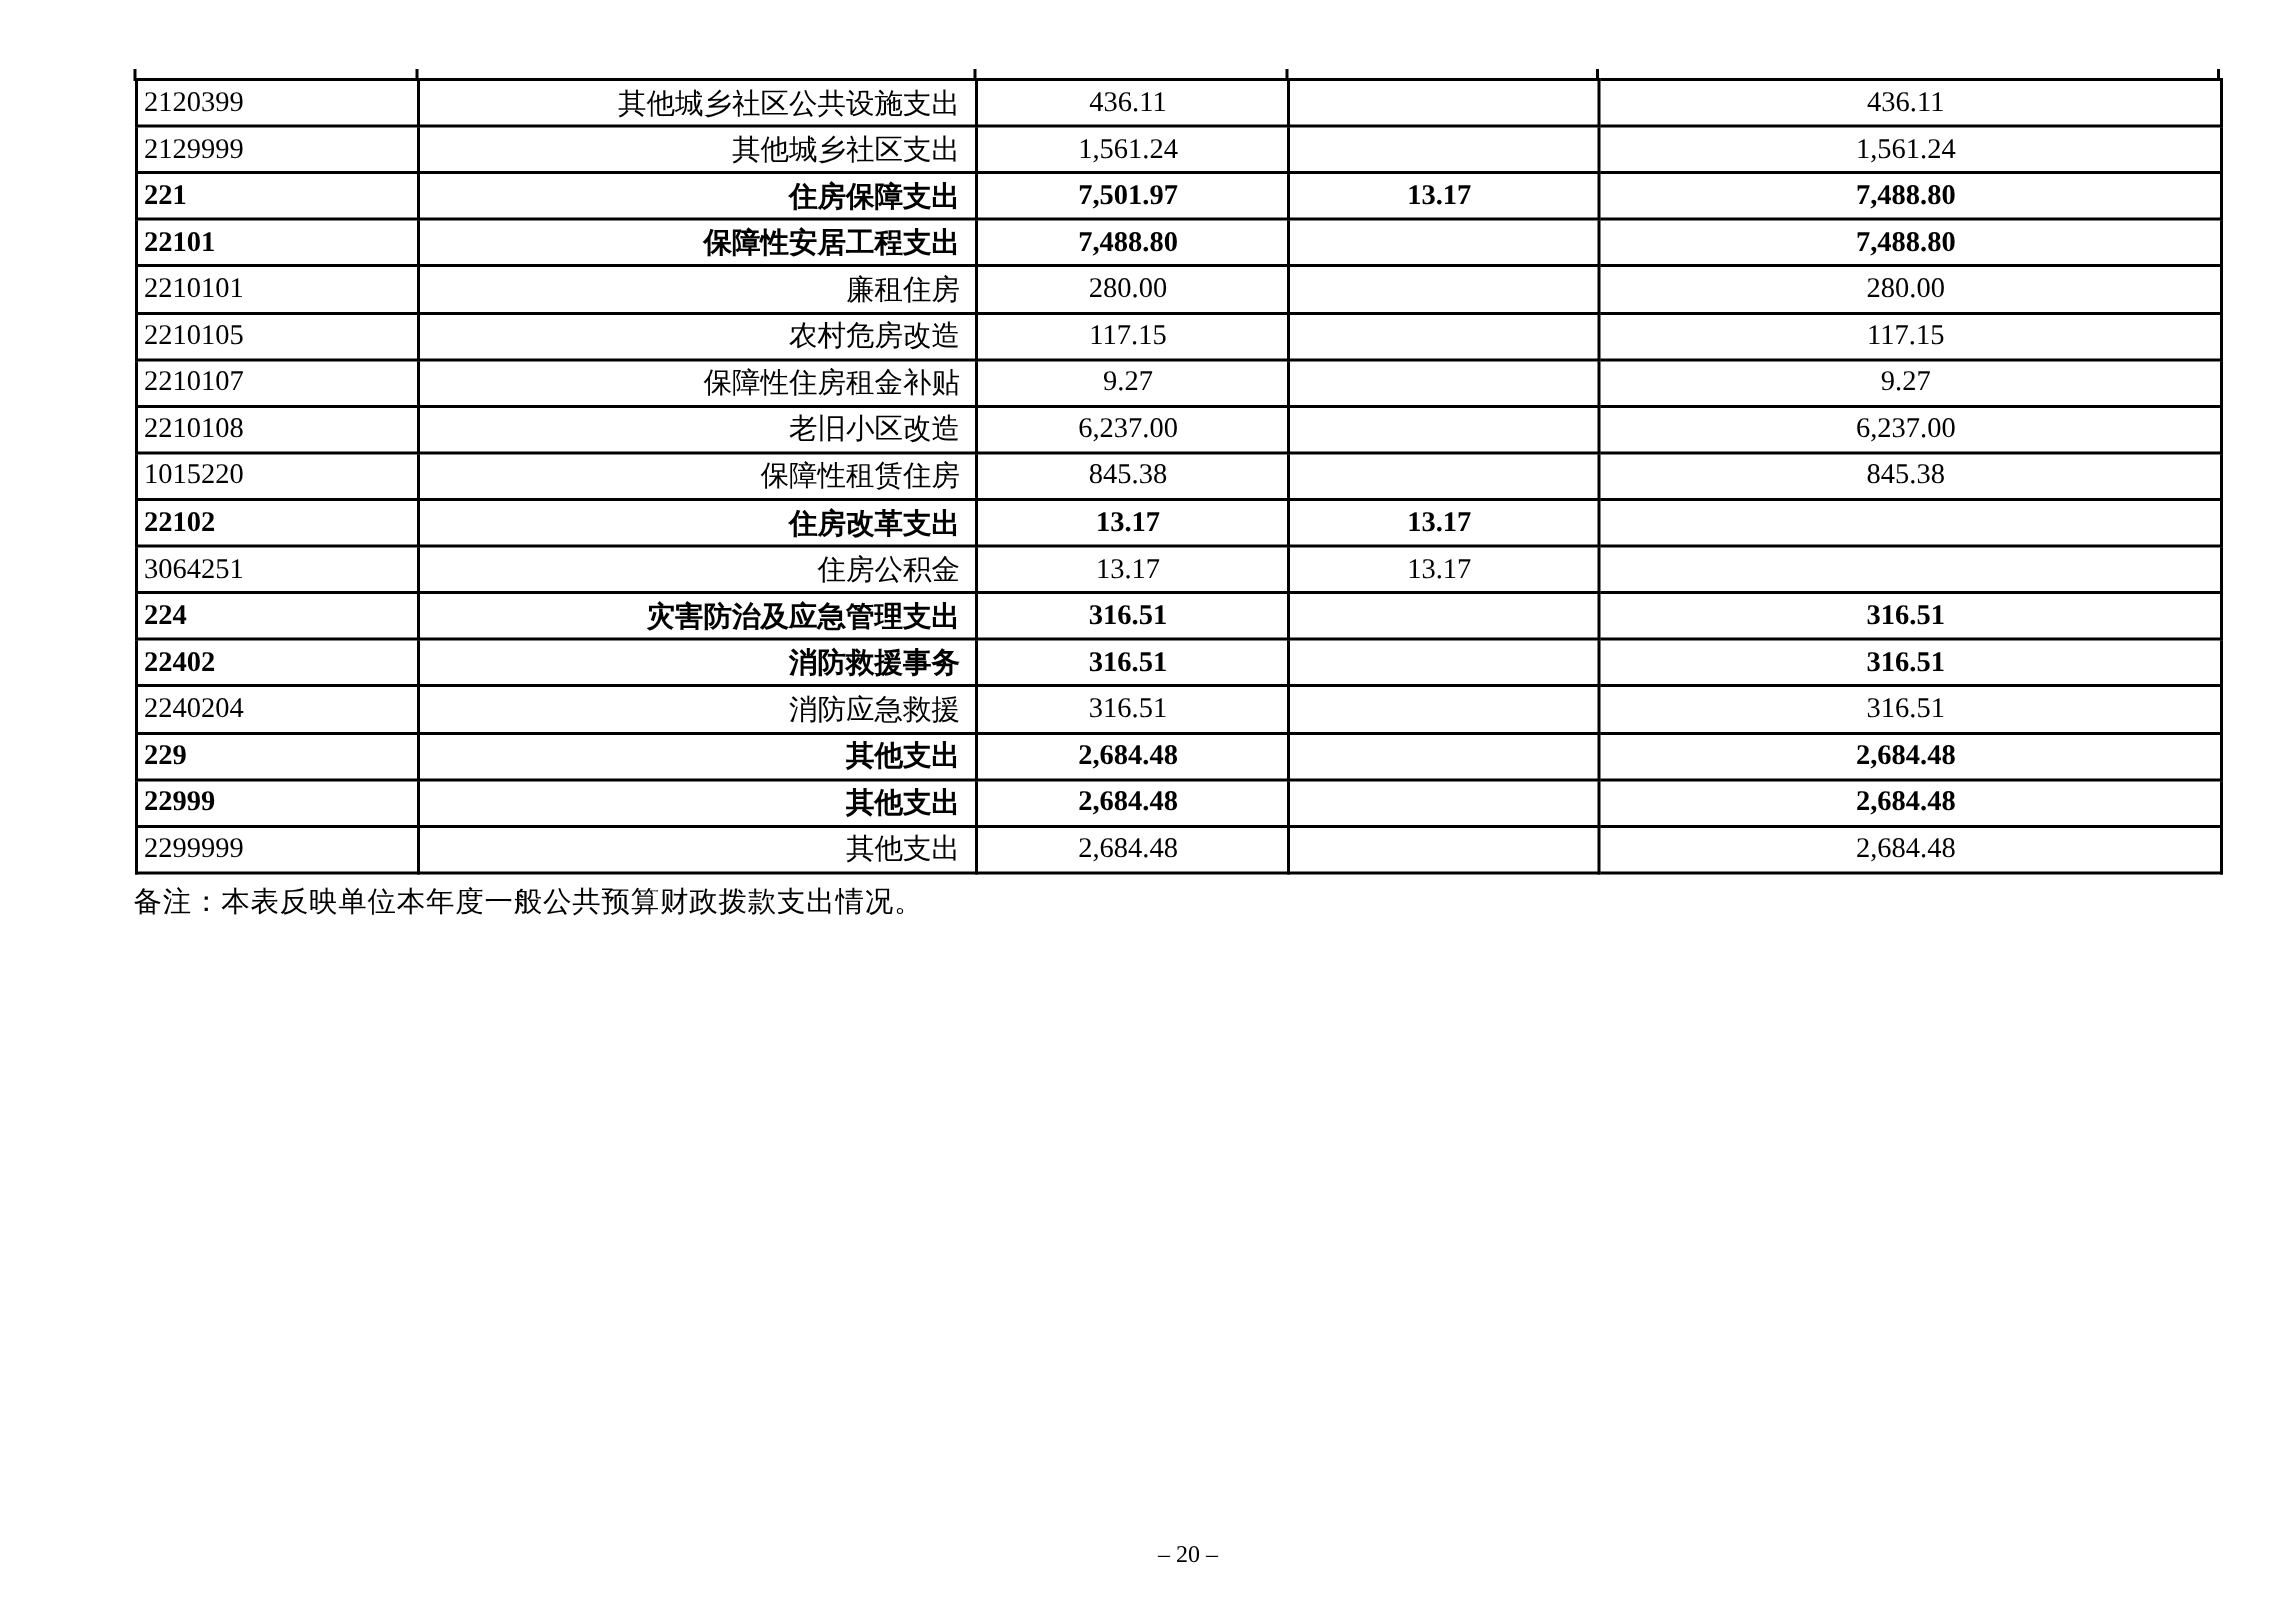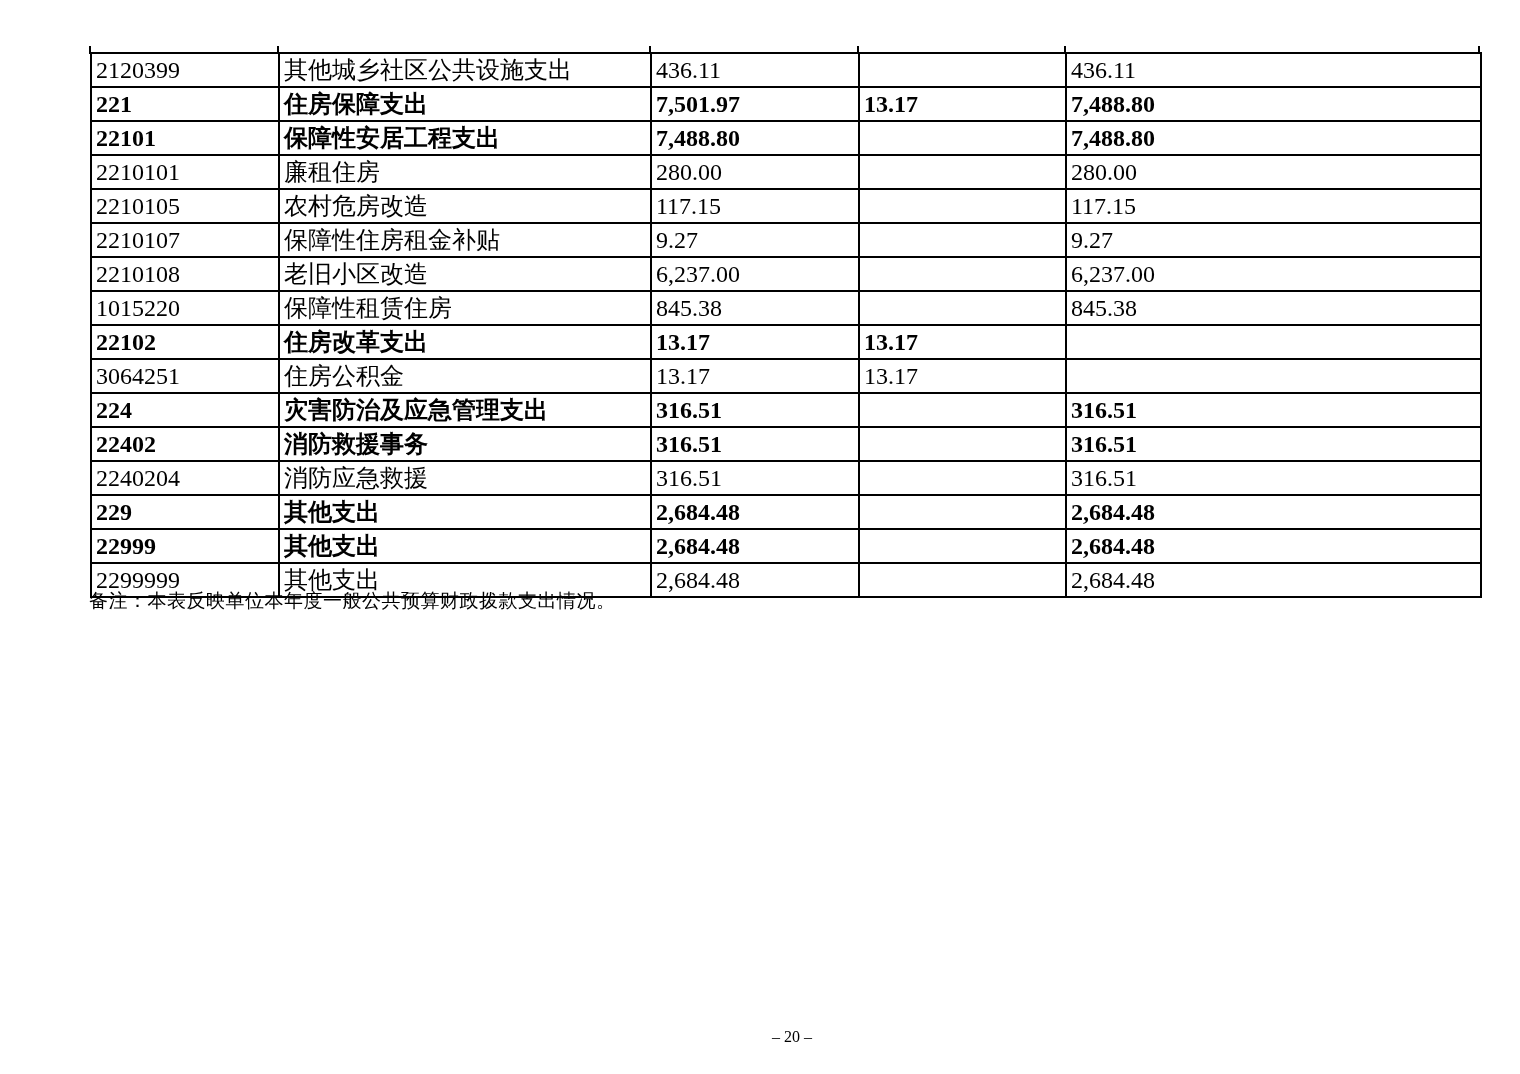"2120399" table.budget-table { font-size: 24px -> 19px }
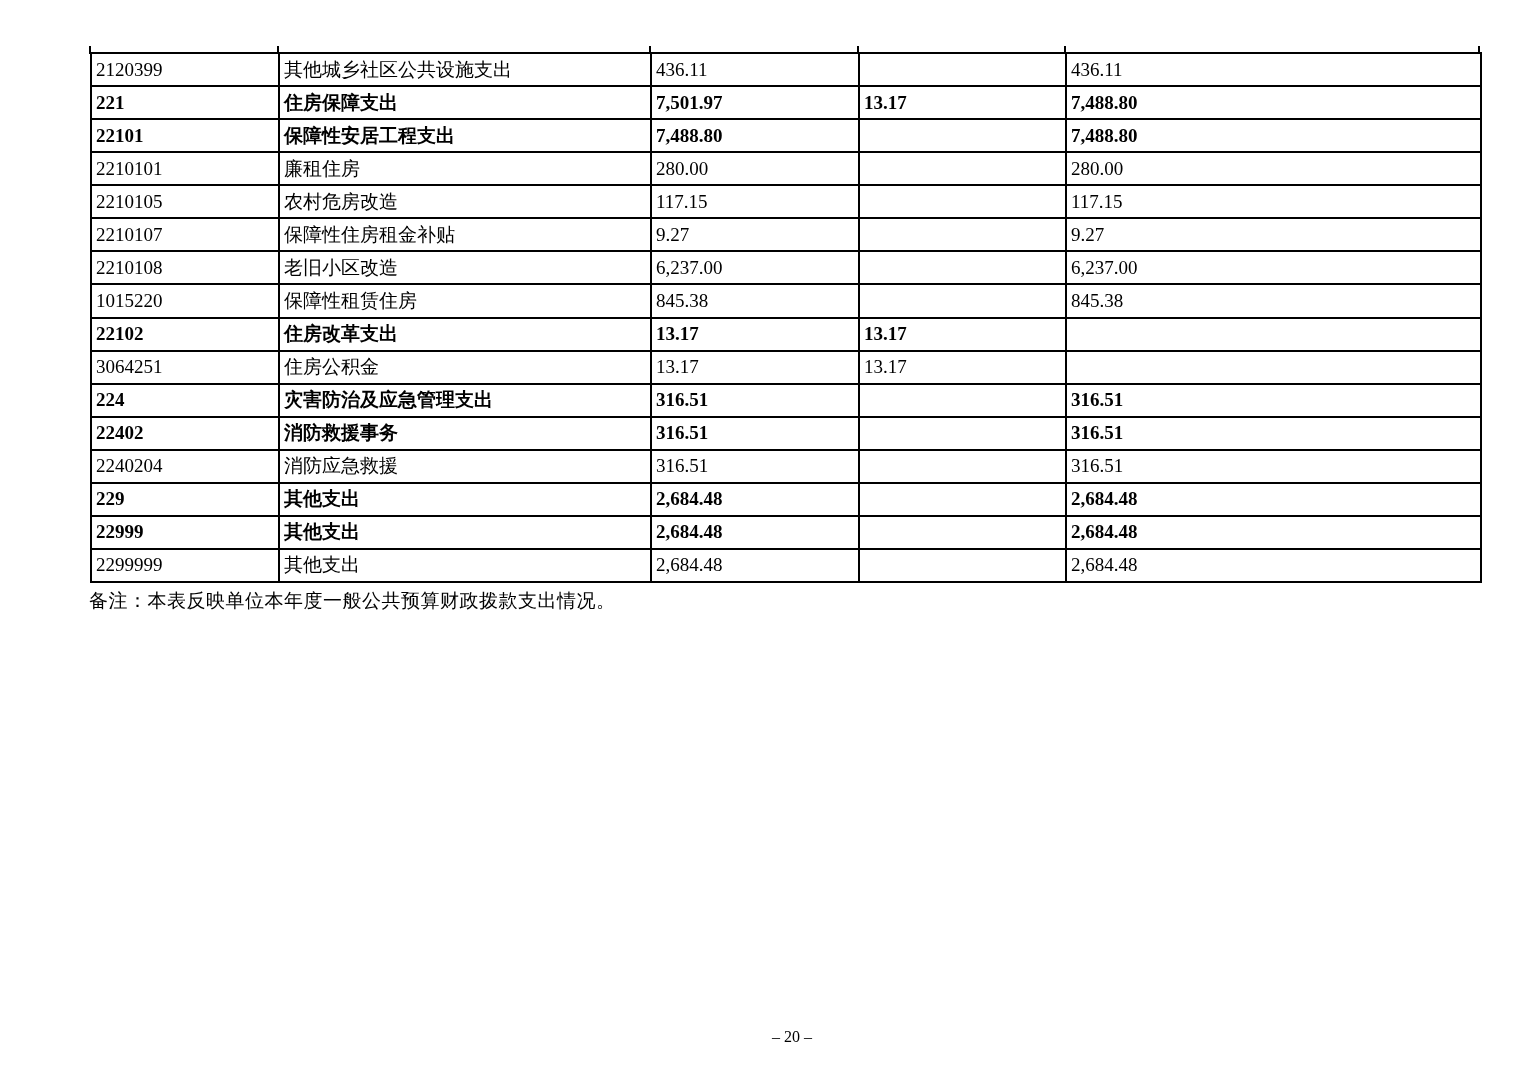"其他城乡社区公共设施支出" td.name { text-align: left -> right }
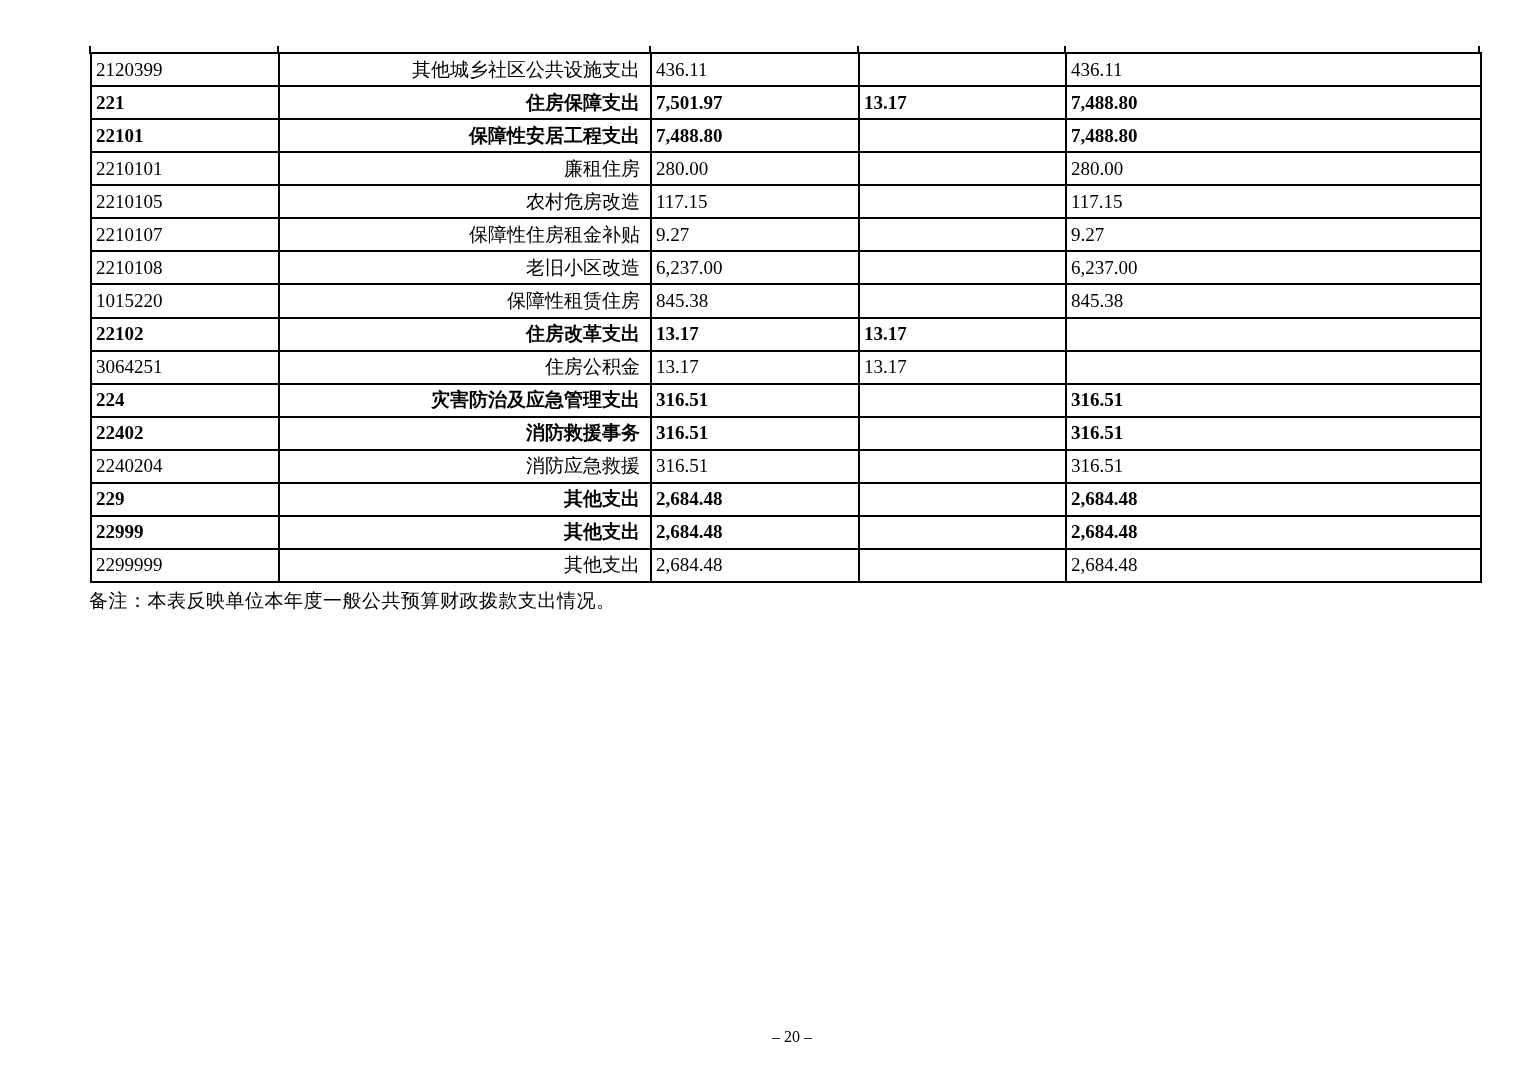"436.11" td.num { text-align: left -> center }
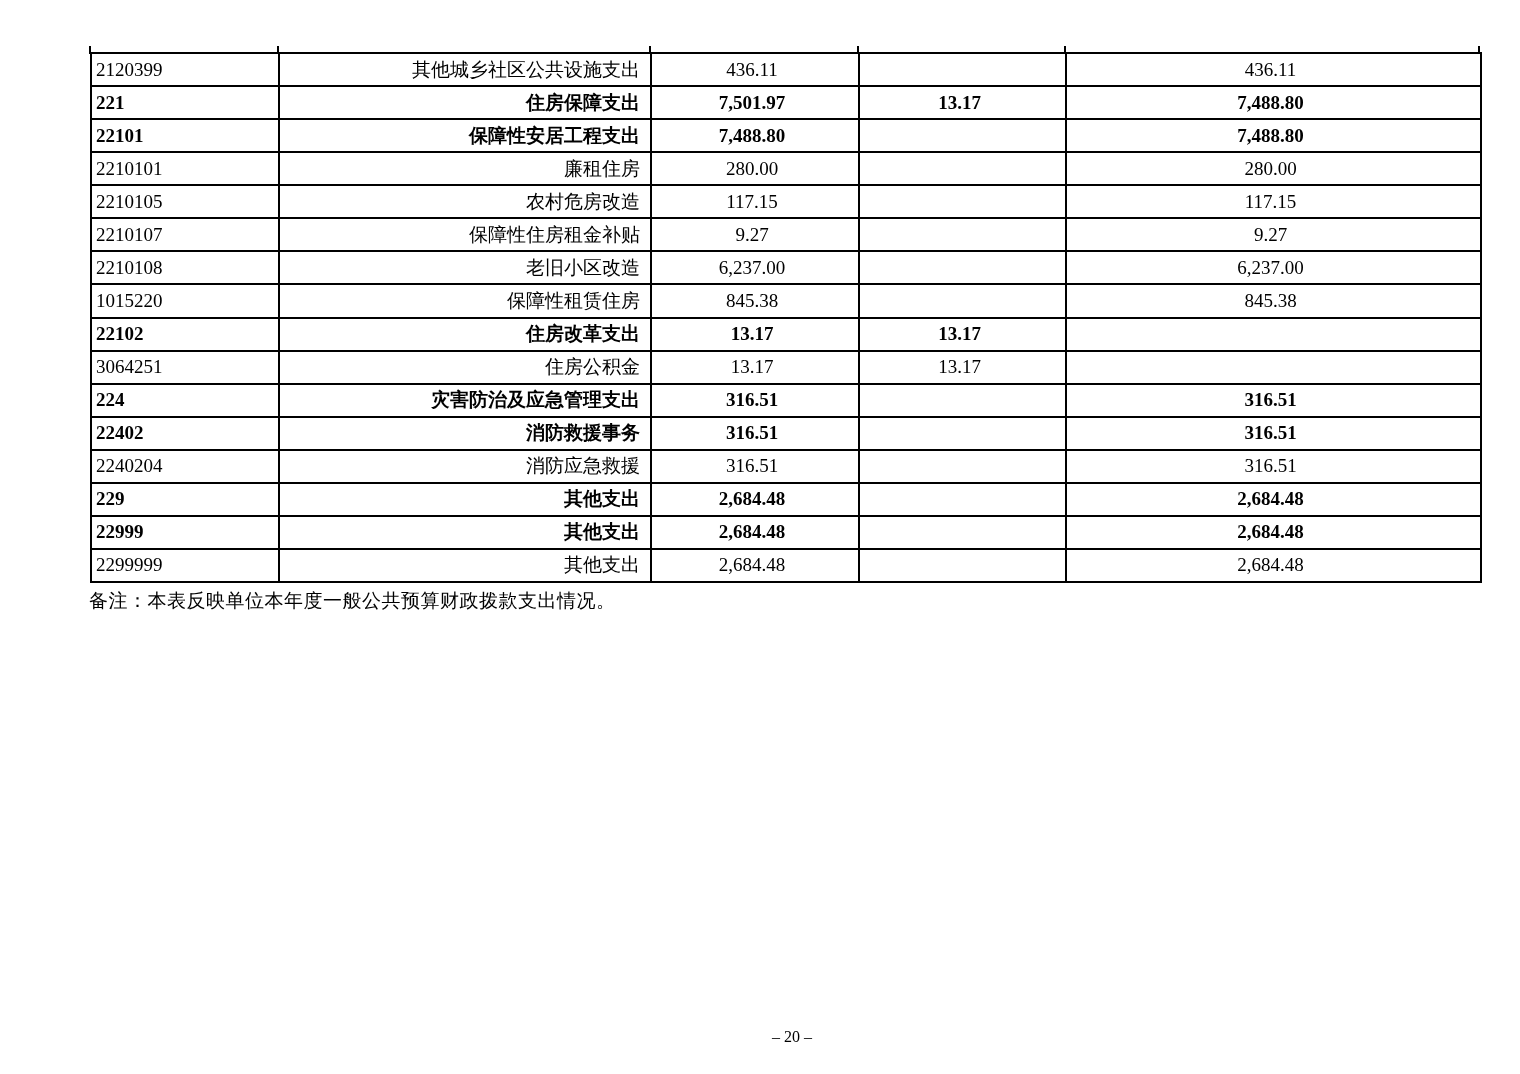"2129999" tr { html: none -> <tr> <td>2129999</td> <td>其他城乡社区支出</td> <td>1,561.24</td> <td></td> <td>1,561.24</td> </tr> }
